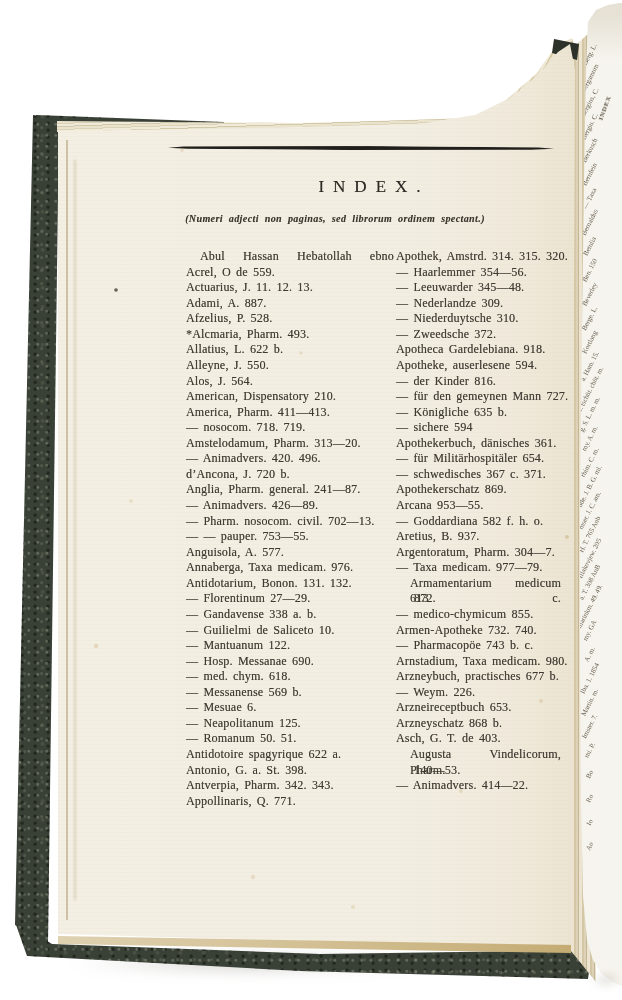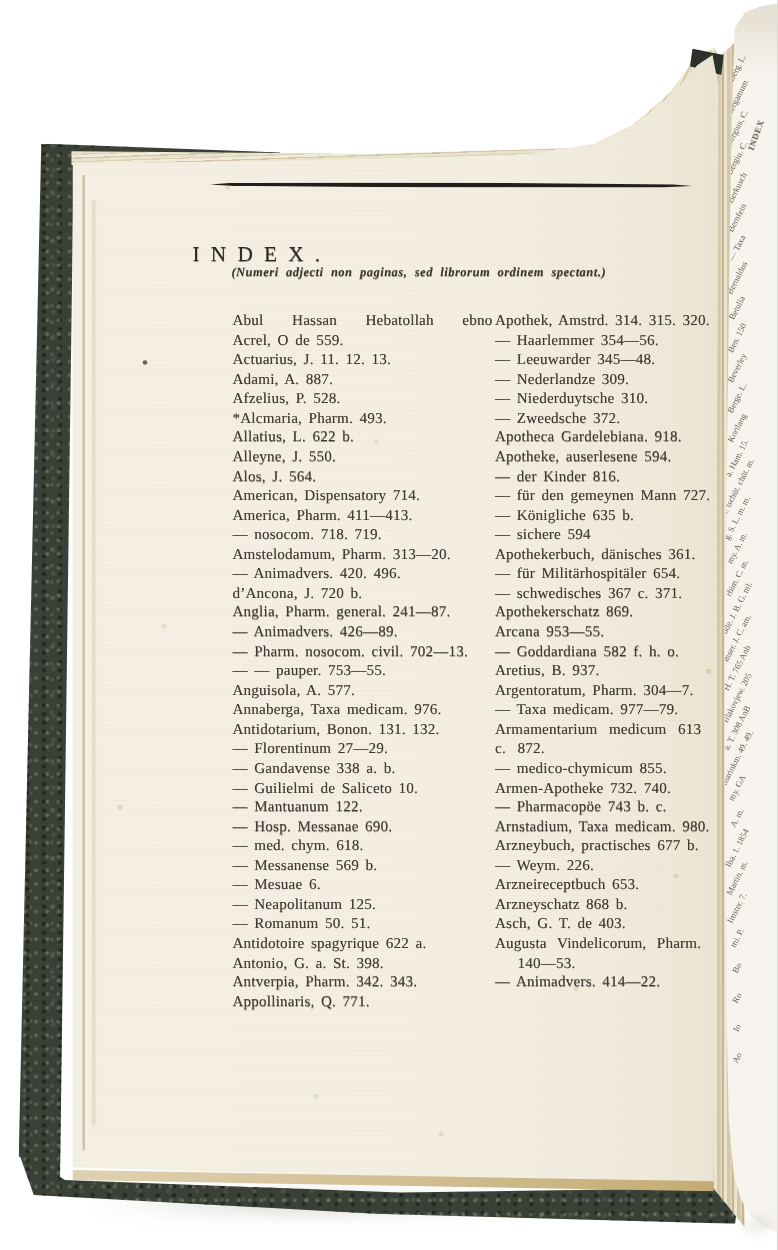"INDEX." .title { left: 154px -> 179px; margin-top: 17px -> none; text-align: none -> center }
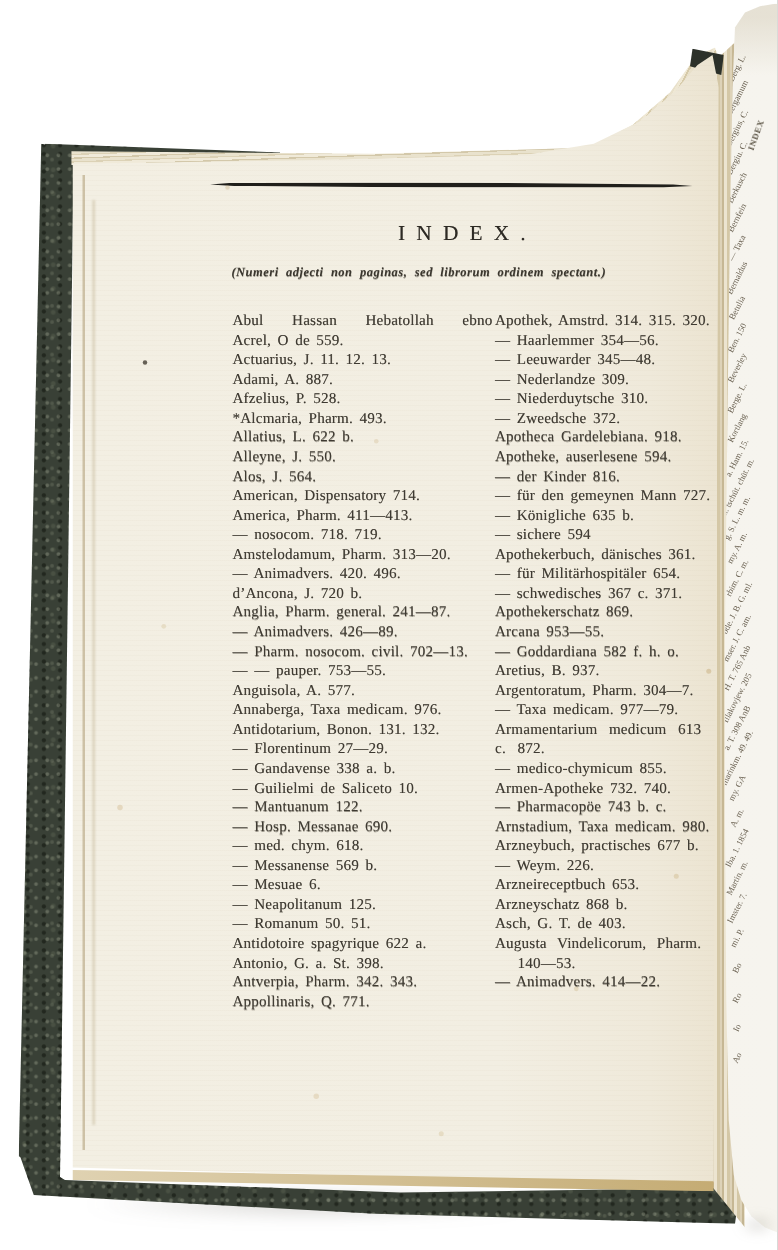"Abul Hassan Hebatollah ebno" .idx-line.justify { margin-left: none -> 14px }
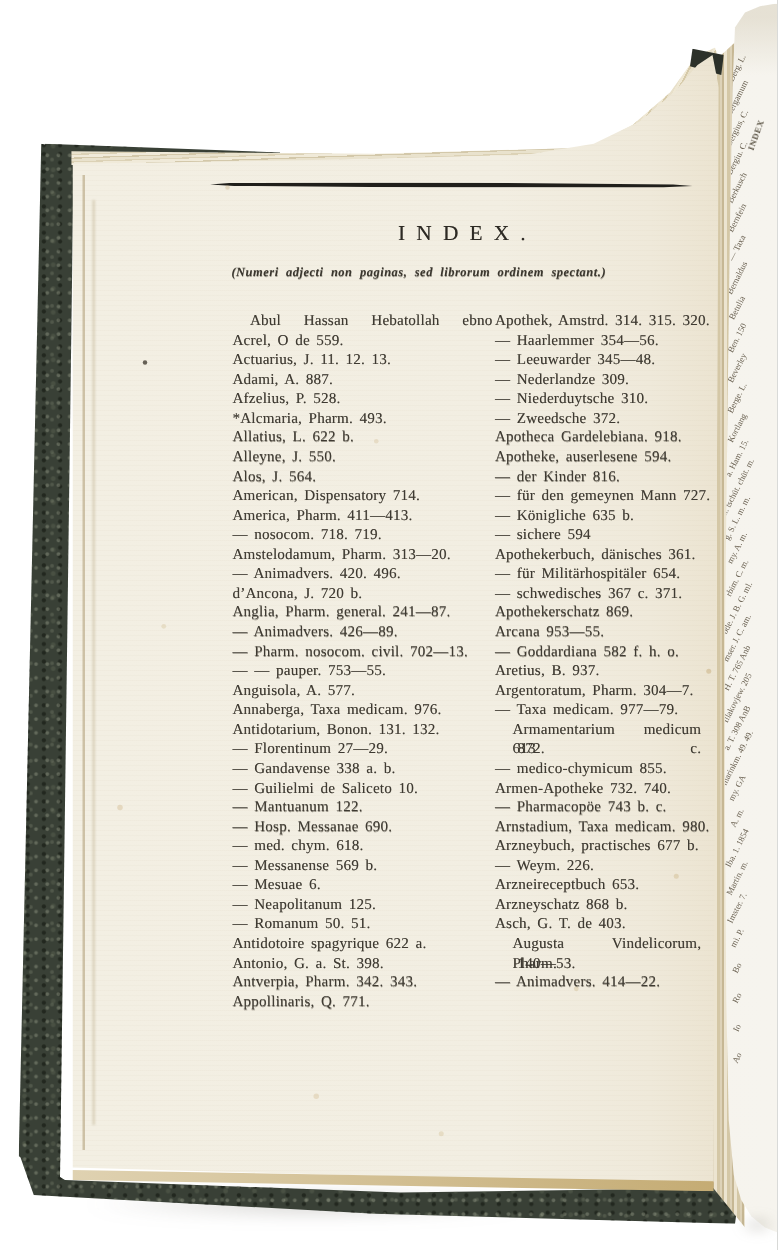"American, Dispensatory 714." div.idx-line { text: 714 -> 210 }
